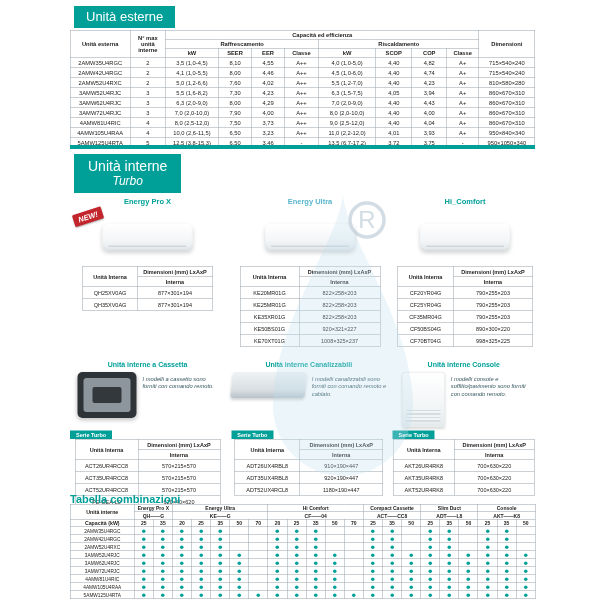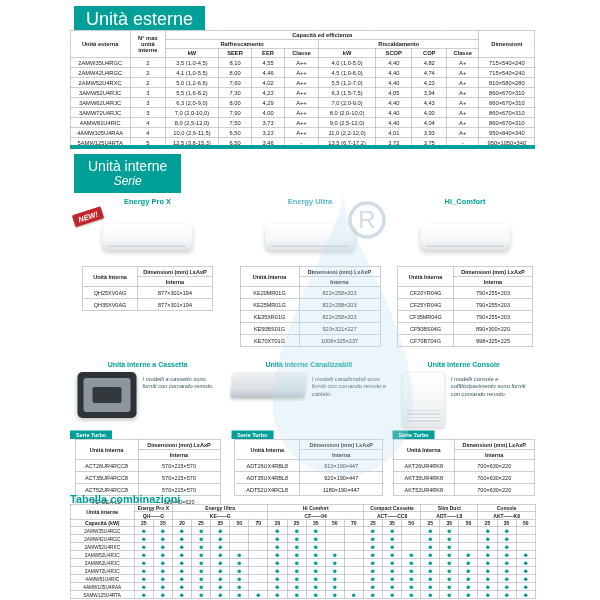"Unità esterne" .banner-esterne { font-size: 18px -> 13px }
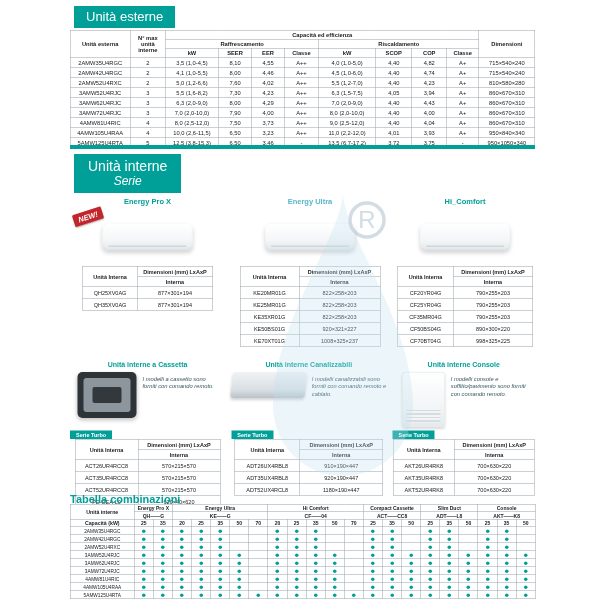"Serie" div.l2 { text: Serie -> Turbo }
